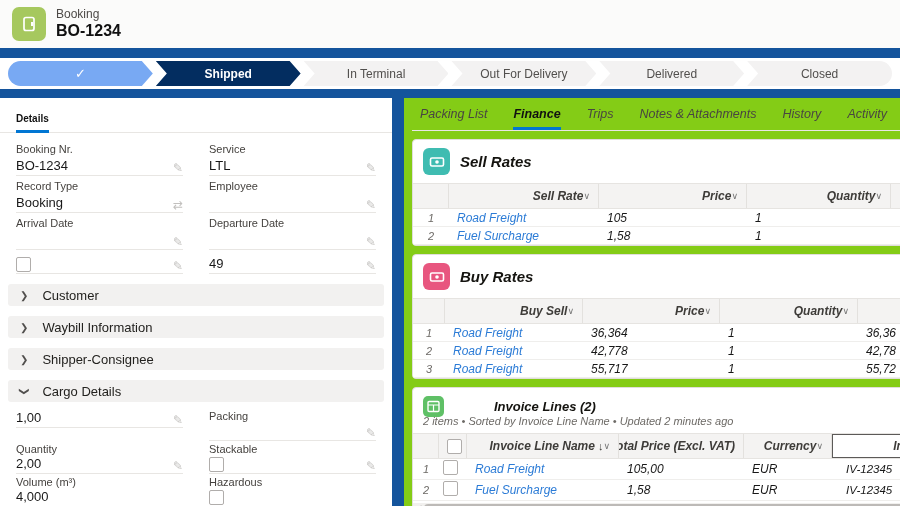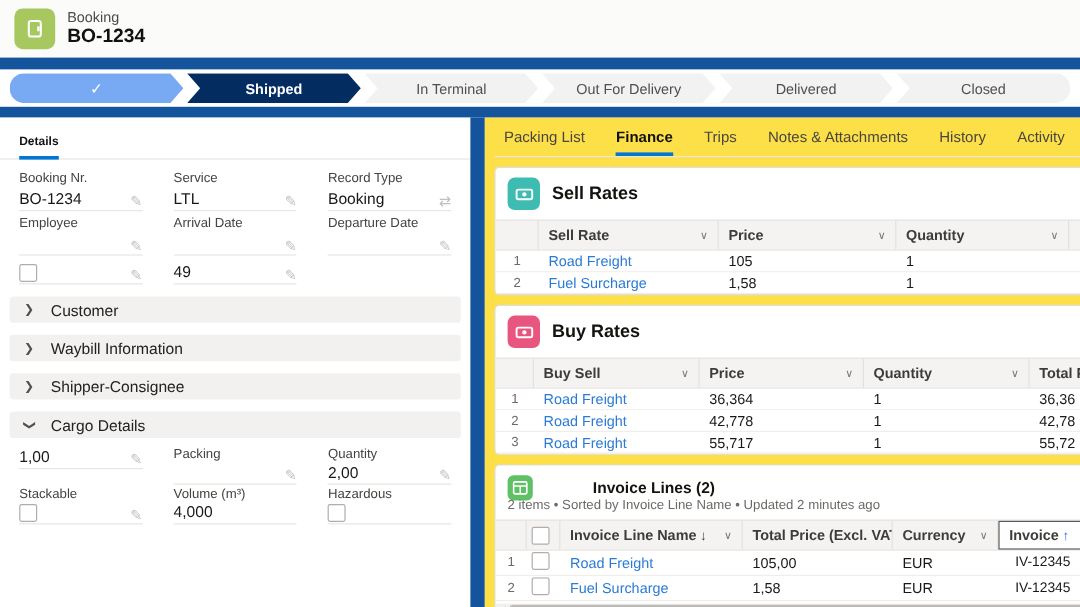"Packing List" .right-view { background: #fde047 -> #84cc16; font-style: none -> italic }
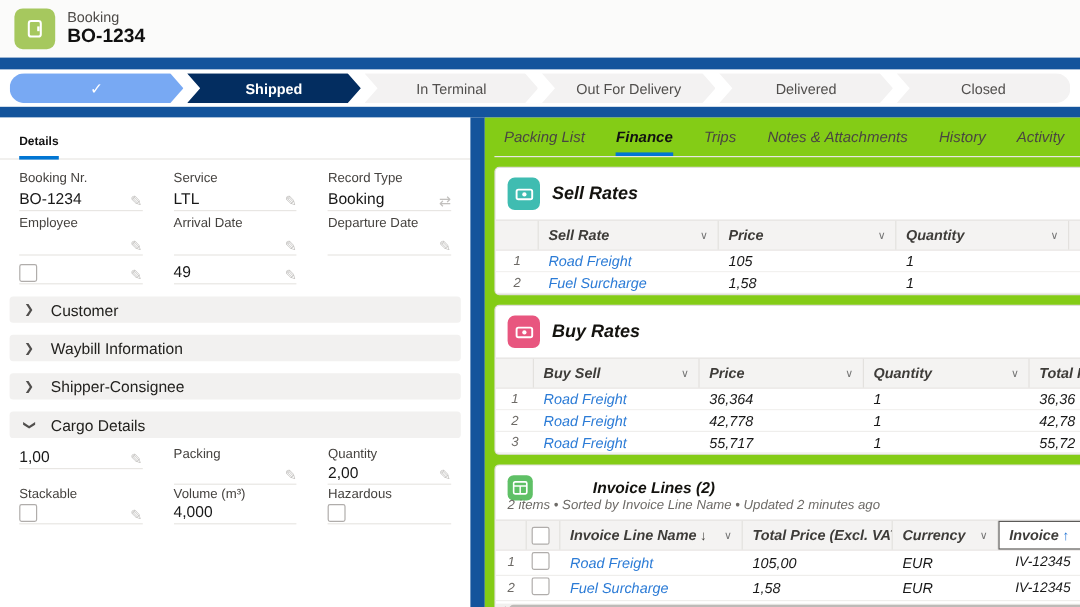"Booking Nr." .fields { grid-template-columns: 1fr 1fr 1fr -> 1fr 1fr }
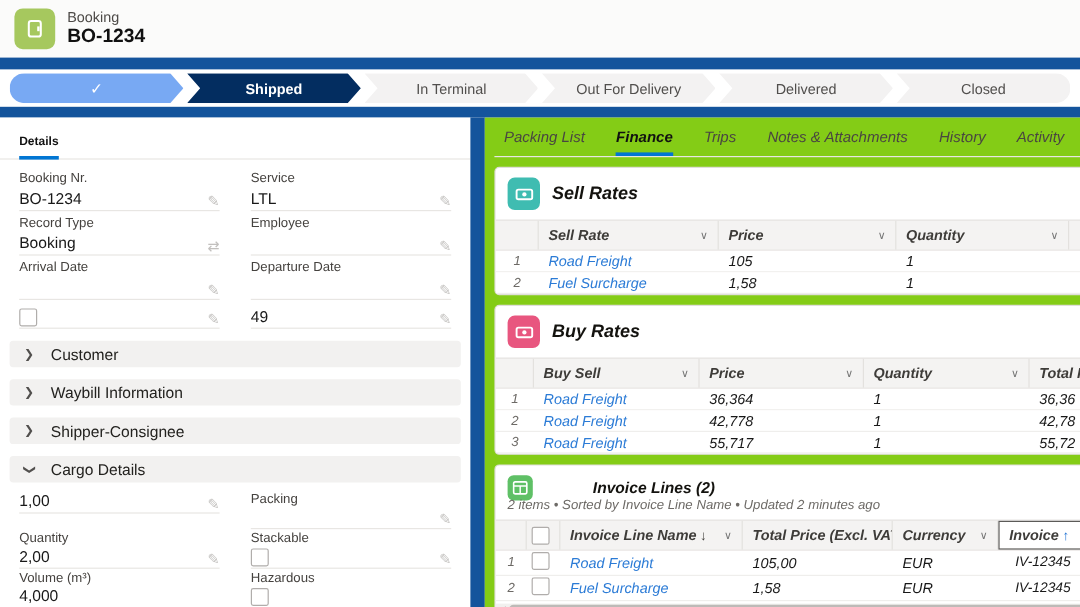"Sell Rate" .g-head .g-cell { justify-content: space-between -> flex-end }
